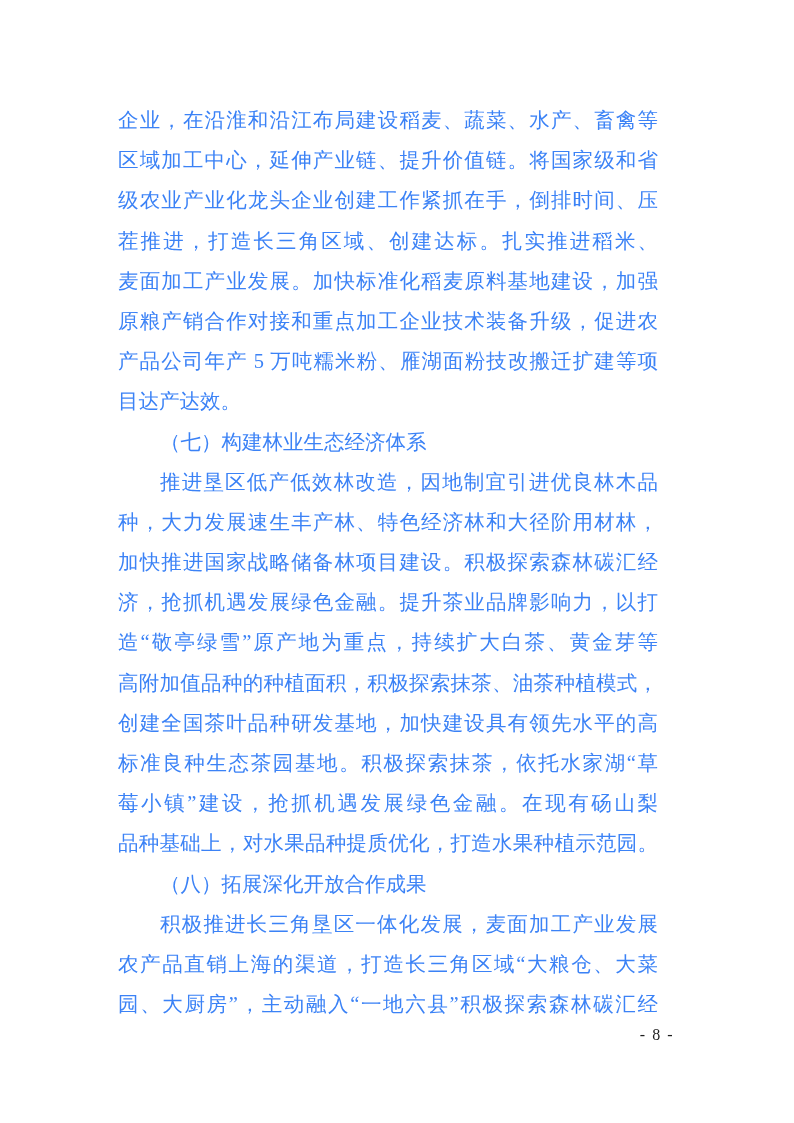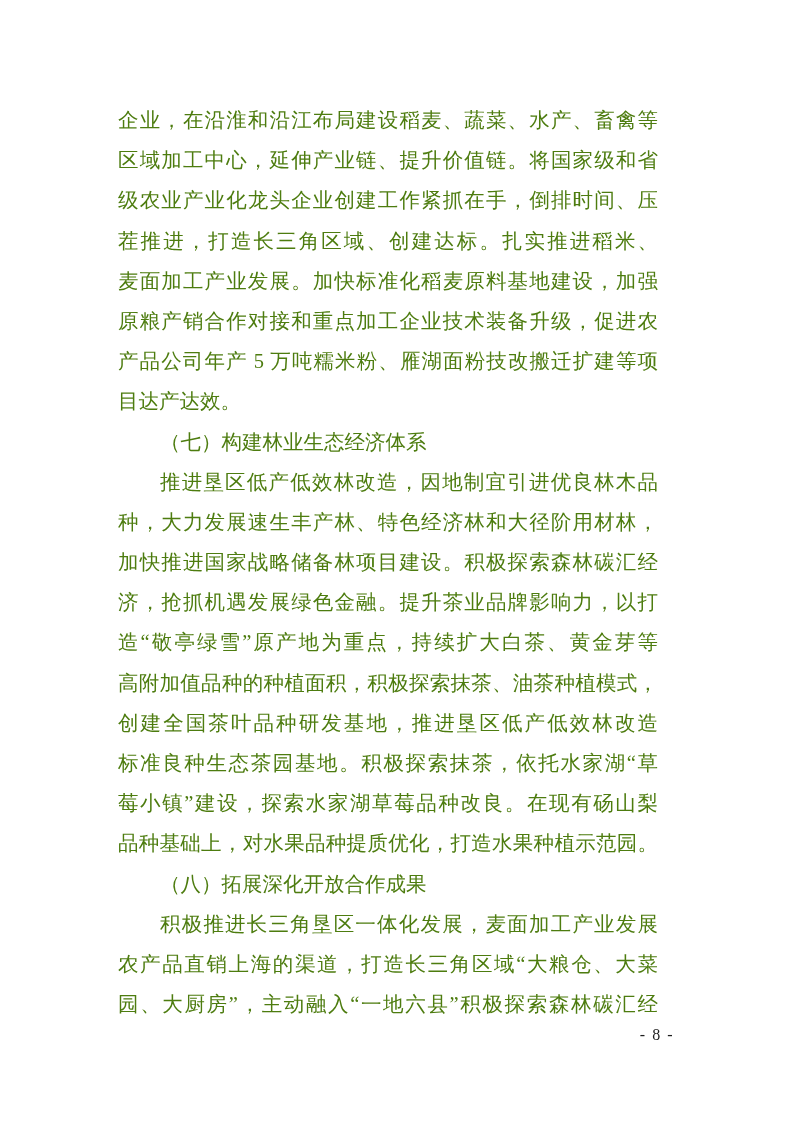"企业，在沿淮和沿江布局建设稻麦、蔬菜、水产、畜禽等" .line { color: #4d7c0f -> #3b82f6 }
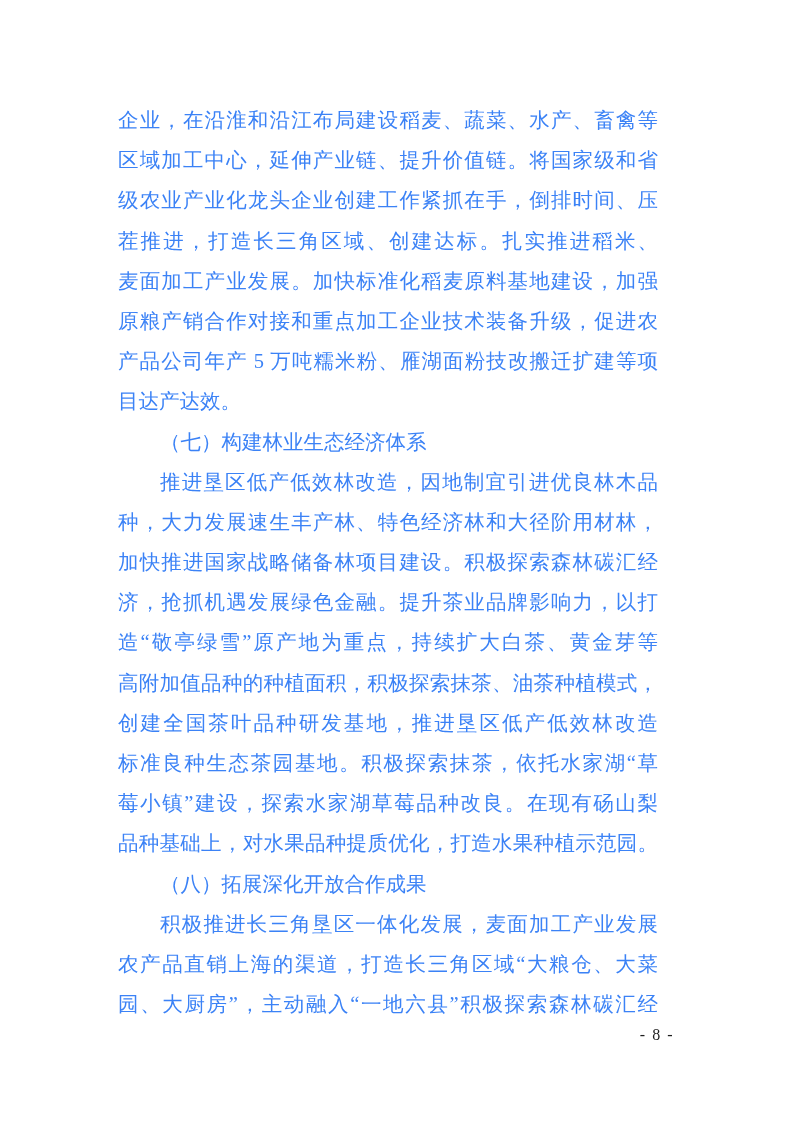"创建全国茶叶品种研发基地，推进垦区低产低效林改造" div.line { text: 推进垦区低产低效林改造 -> 加快建设具有领先水平的高 }
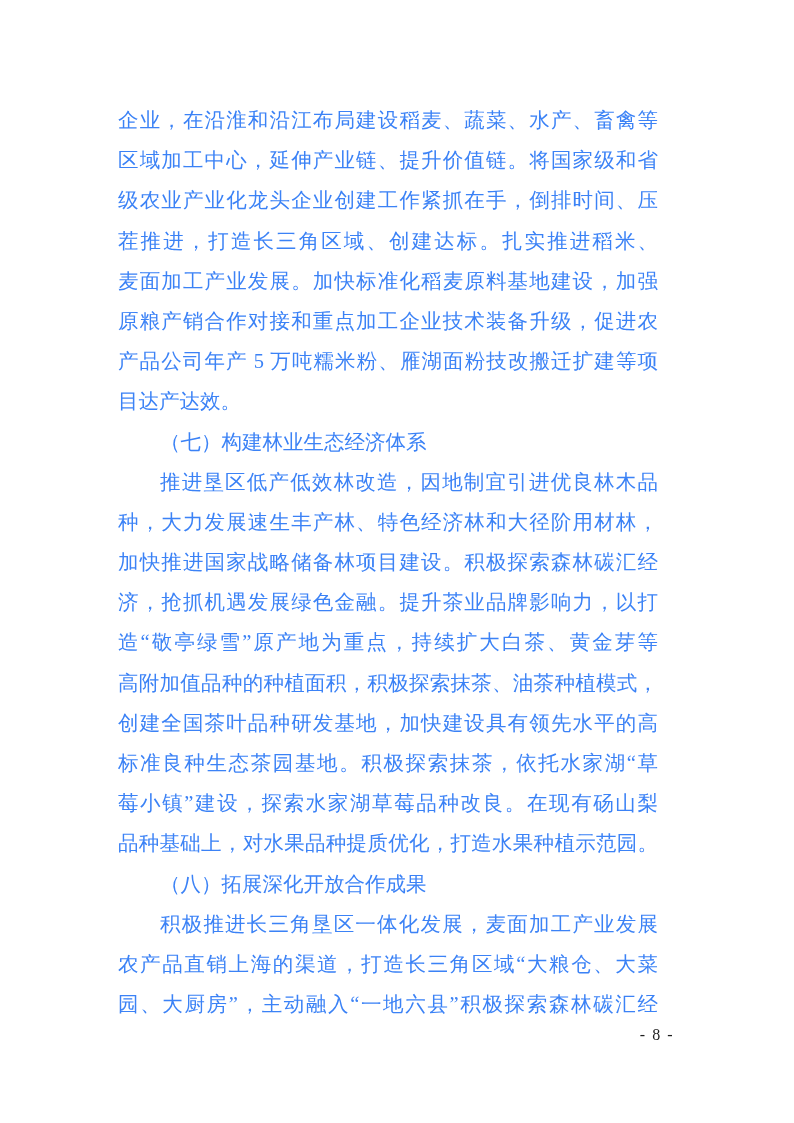"莓小镇”建设，探索水家湖草莓品种改良。在现有砀山梨" div.line { text: 探索水家湖草莓品种改良 -> 抢抓机遇发展绿色金融 }
